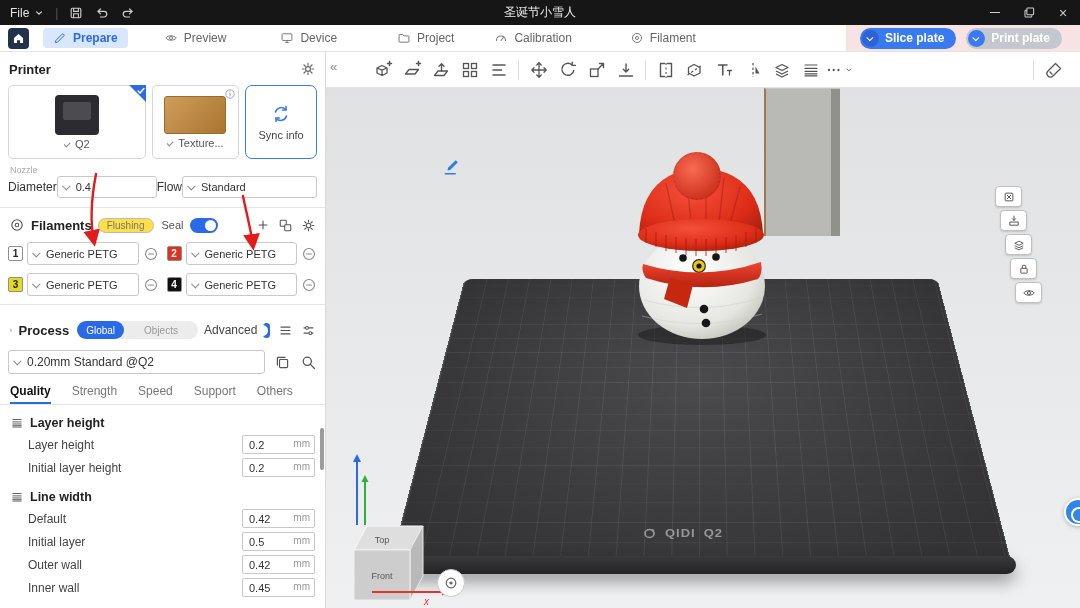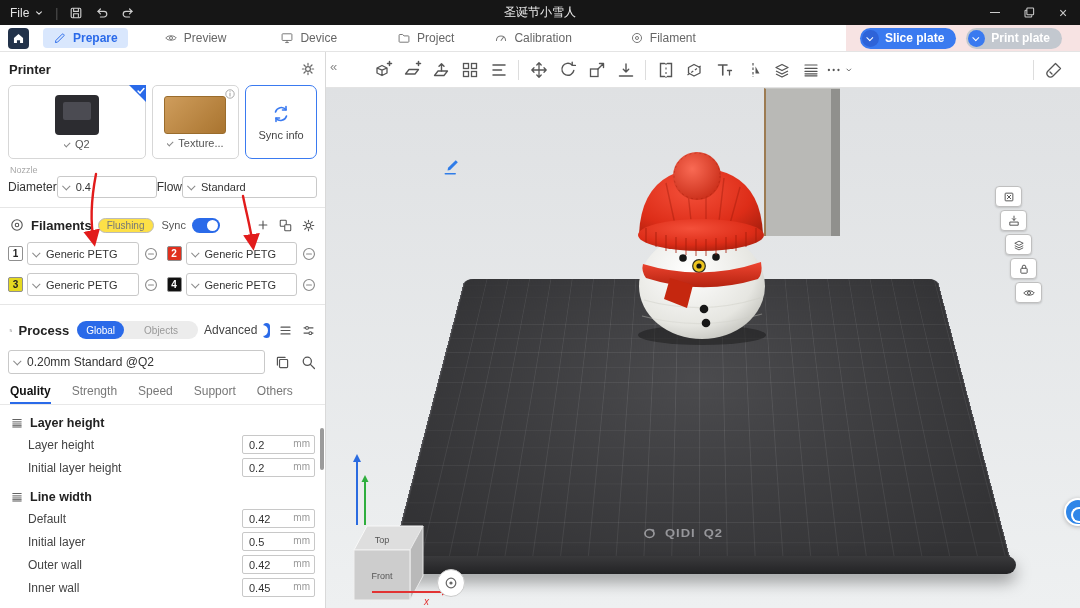"Sync" span.seal-lbl { text: Sync -> Seal }
